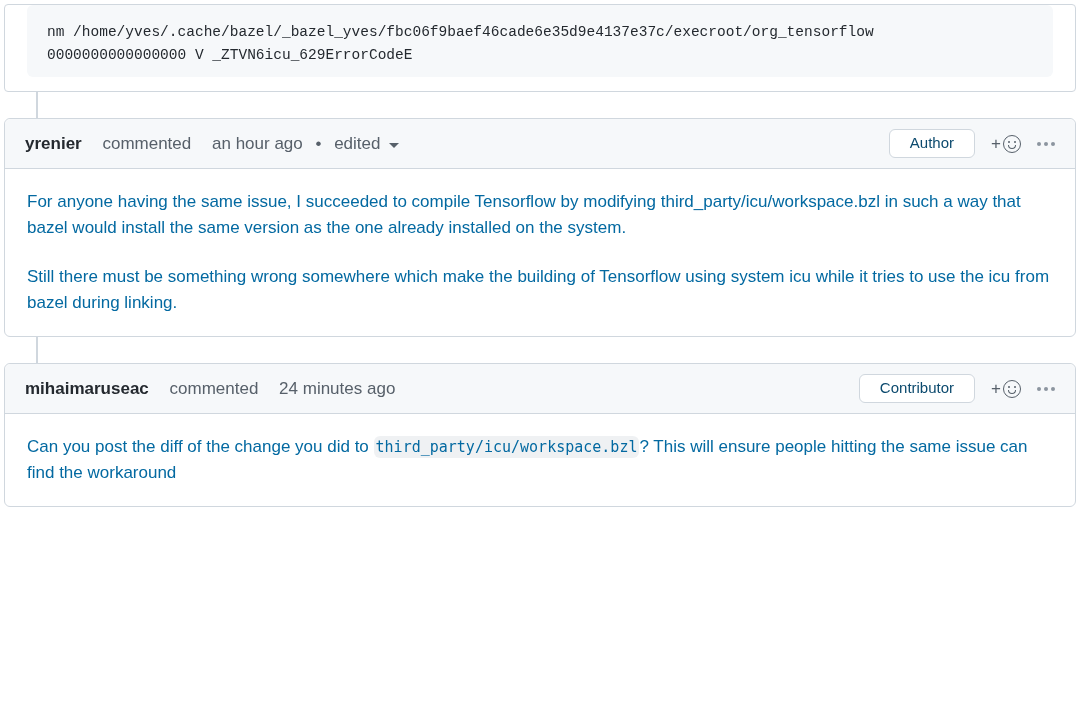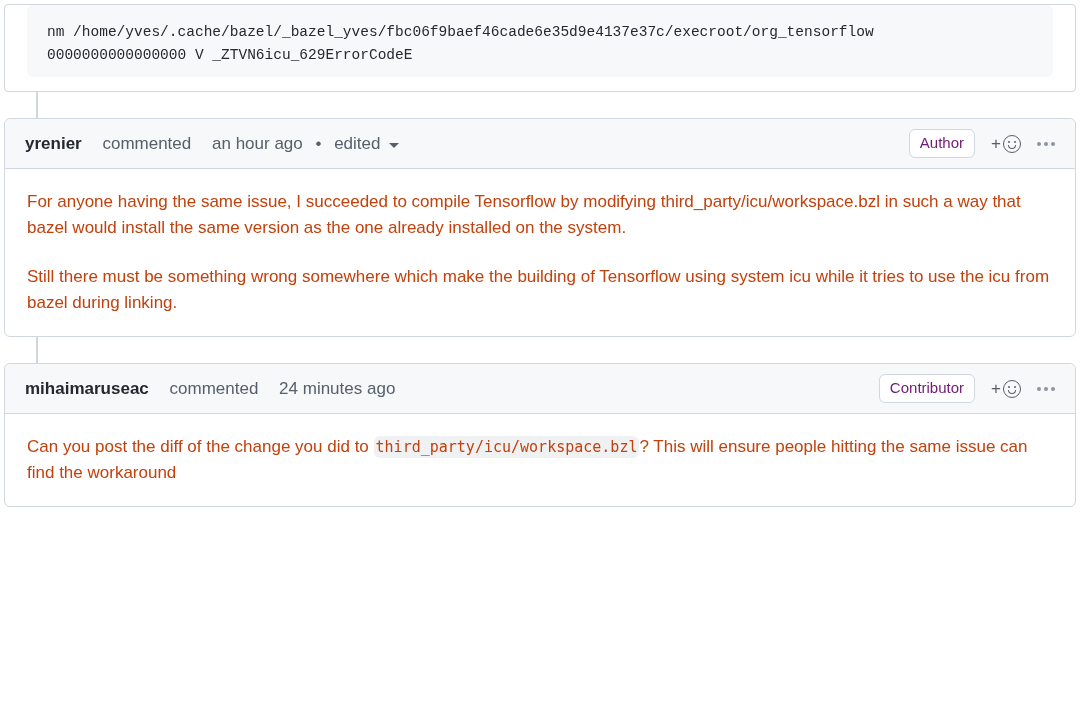"Author" .badge { color: #701a75 -> #0c4a6e; padding: 2px 10px -> 2px 20px }
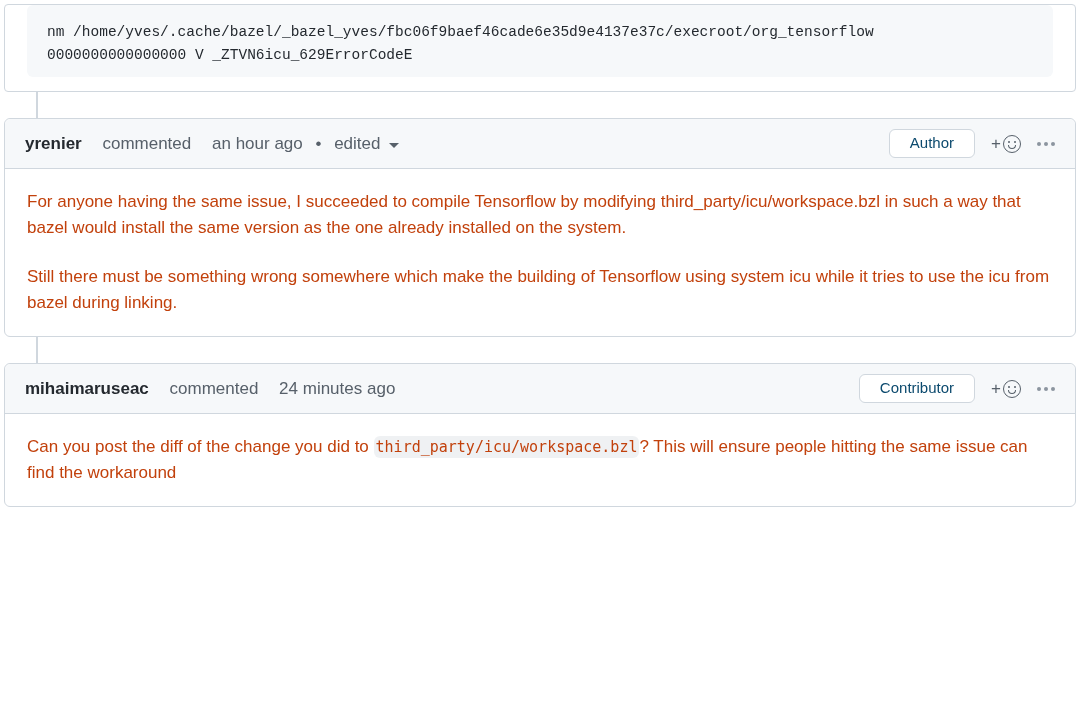"For anyone having the same" .comment-body { color: #c2410c -> #0369a1 }
